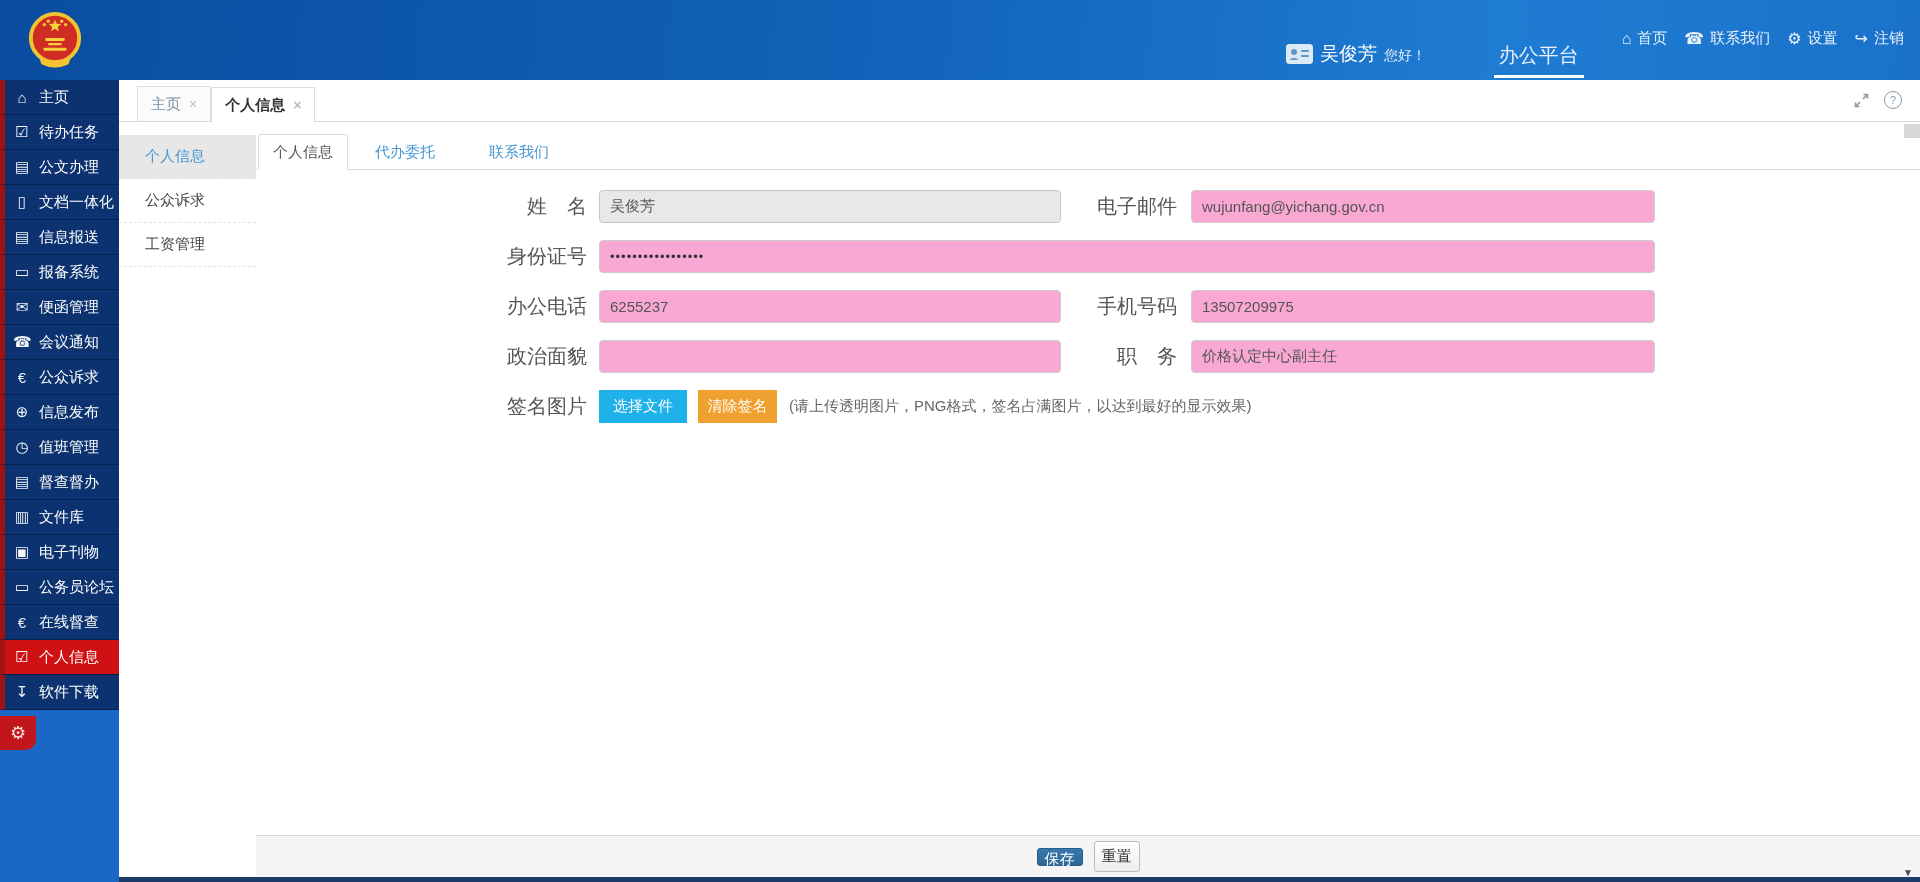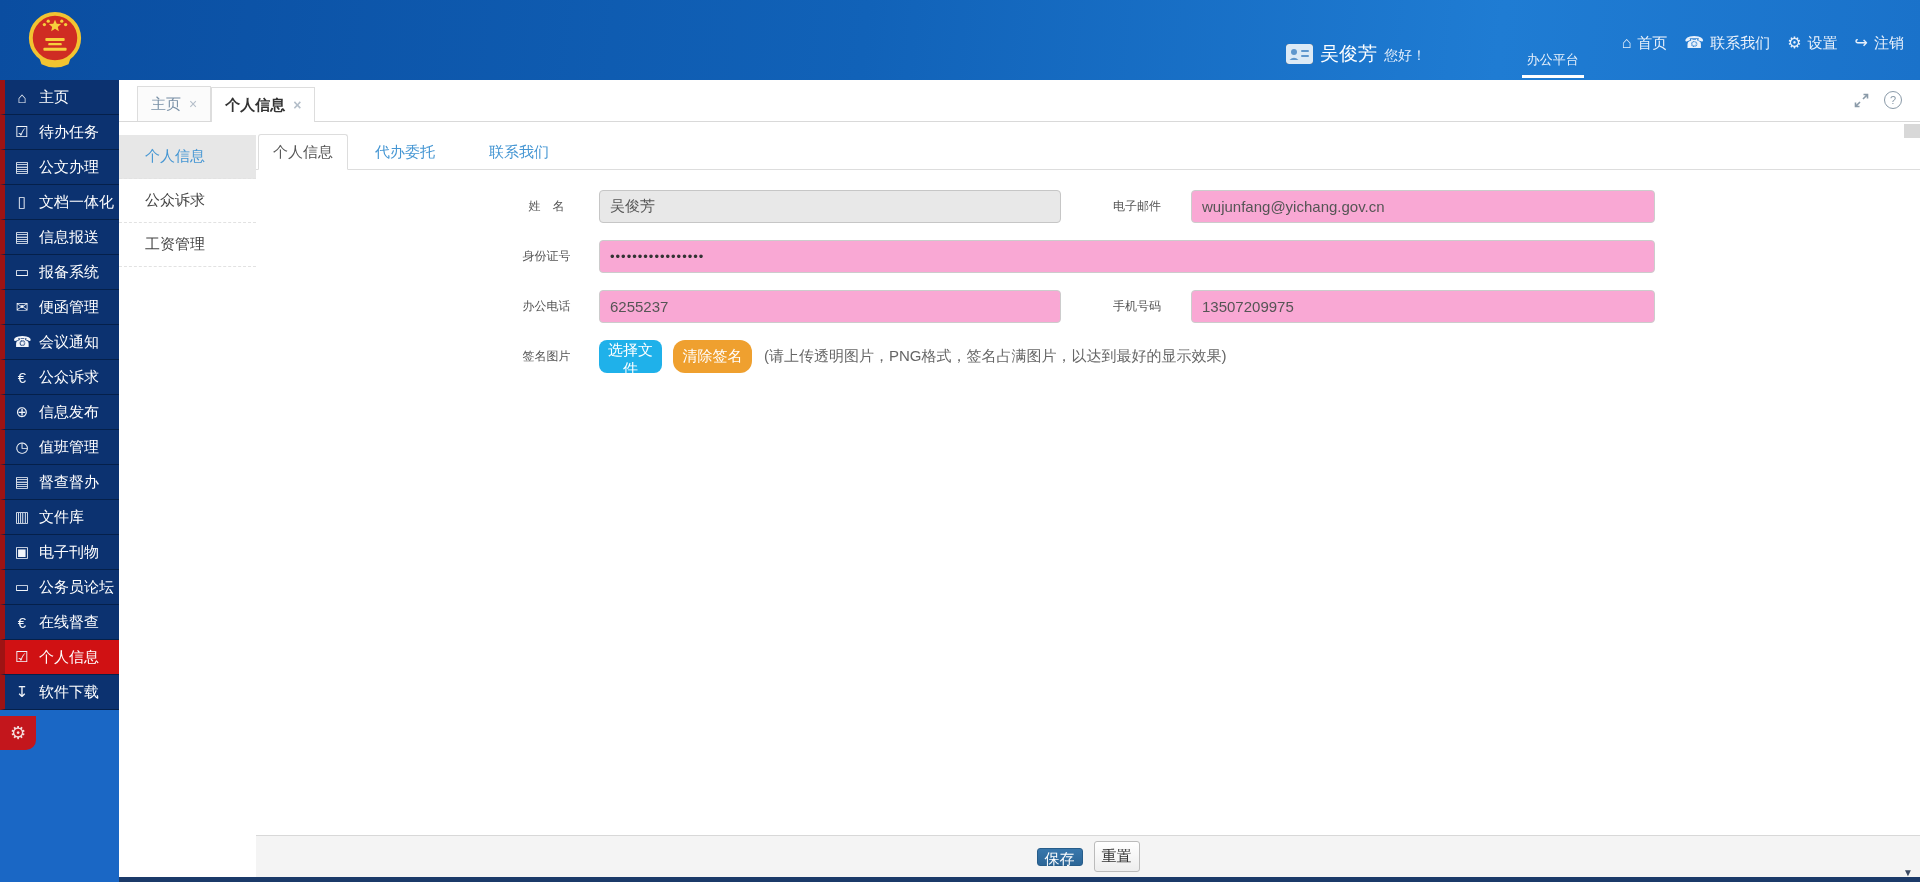"办公平台" .topnav-item.platform { font-size: 13px -> 20px }
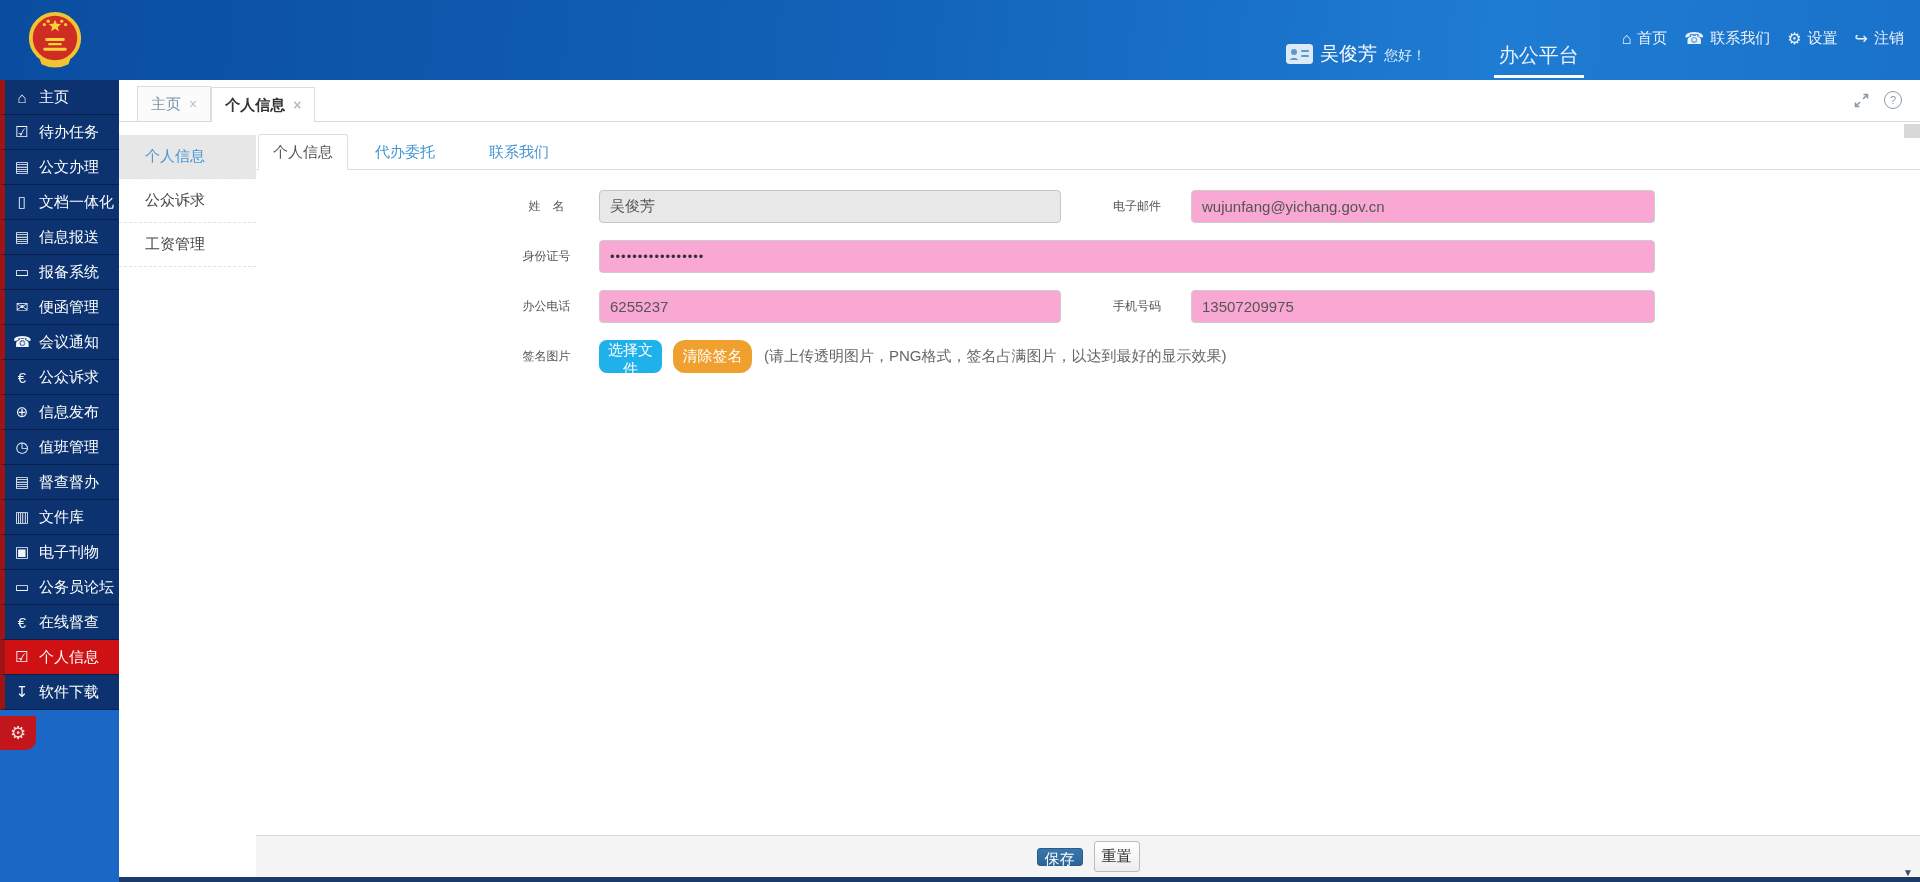"姓 名" .flabel { font-size: 12px -> 20px; text-align: center -> right }
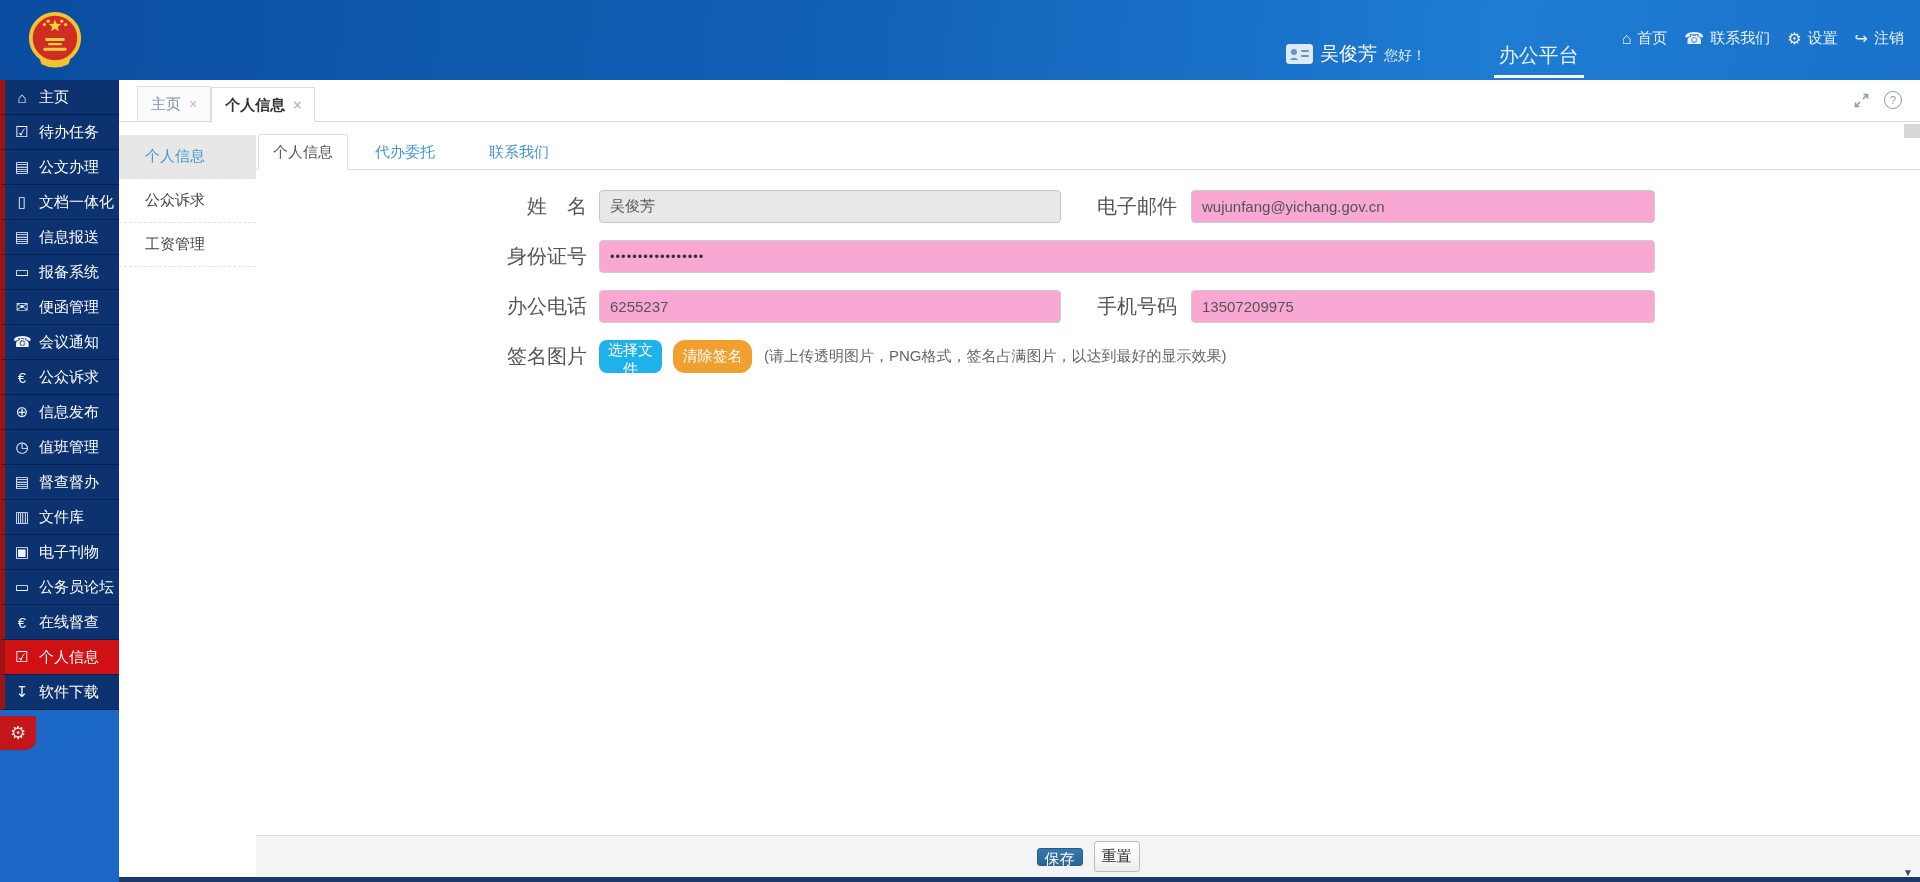"政治面貌" div.frow { html: none -> <div> <div>政治面貌</div> <input> <div>职 务</div> <input> </div> }
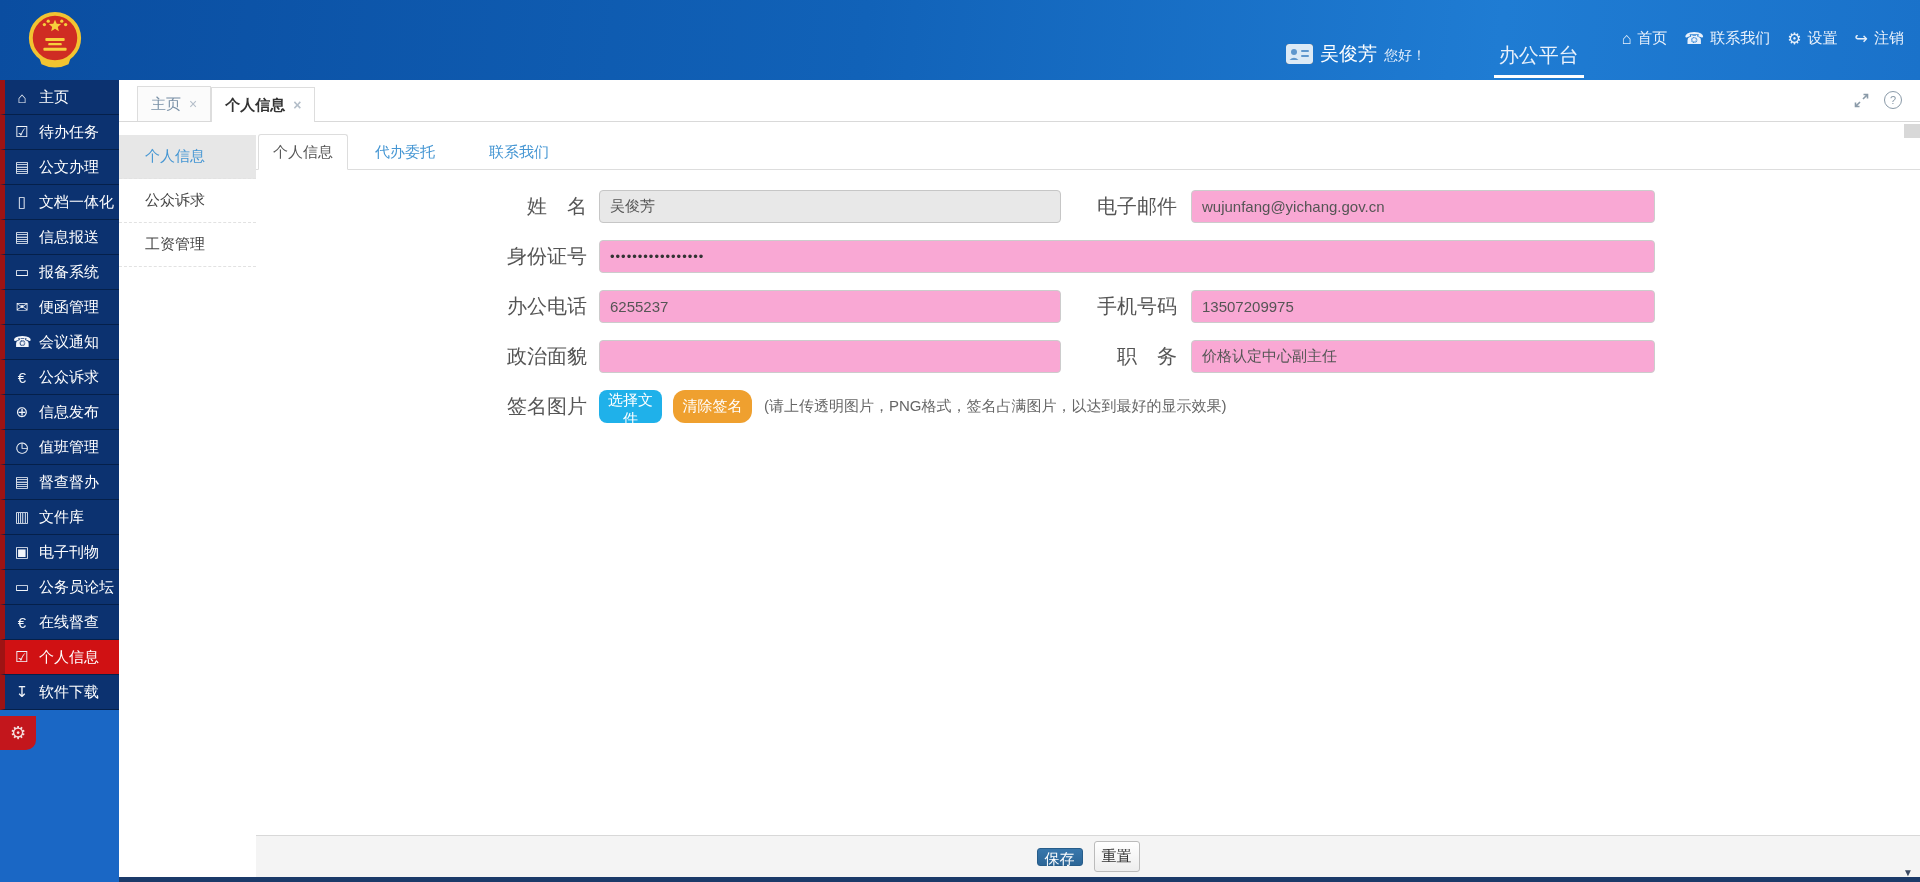"选择文件" .btn-choose { border-radius: 8px -> 0; width: 63px -> 88px }
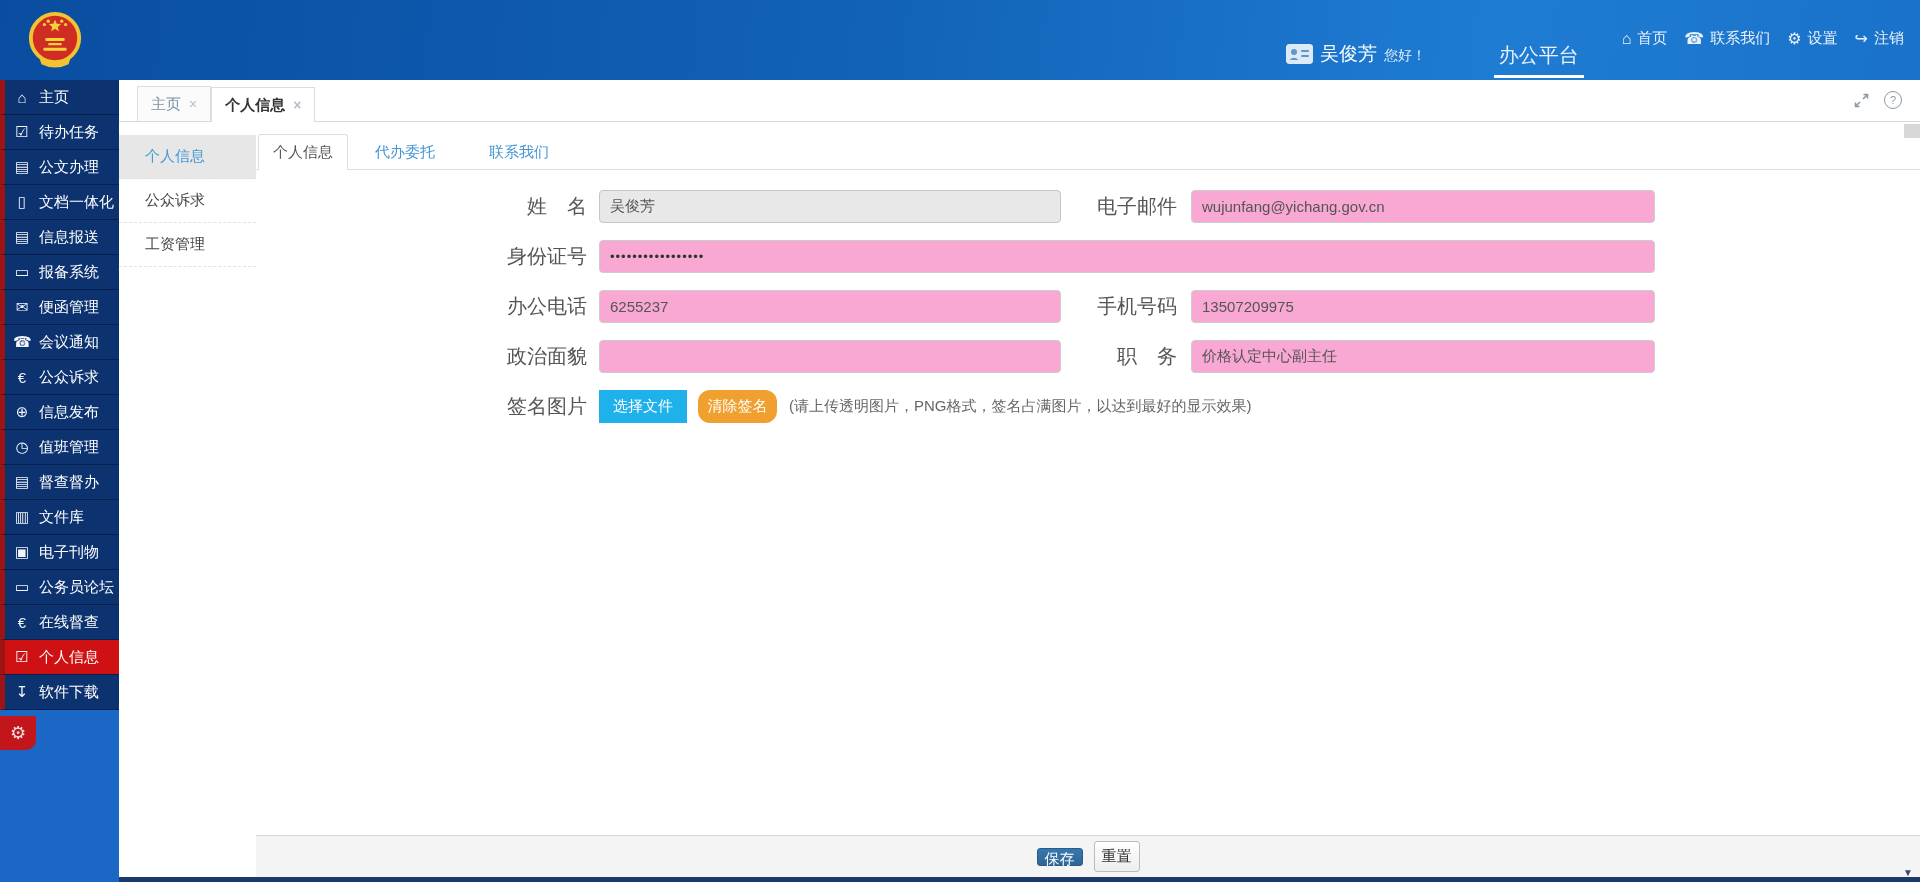"清除签名" .btn-clear { border-radius: 12px -> 0 }
